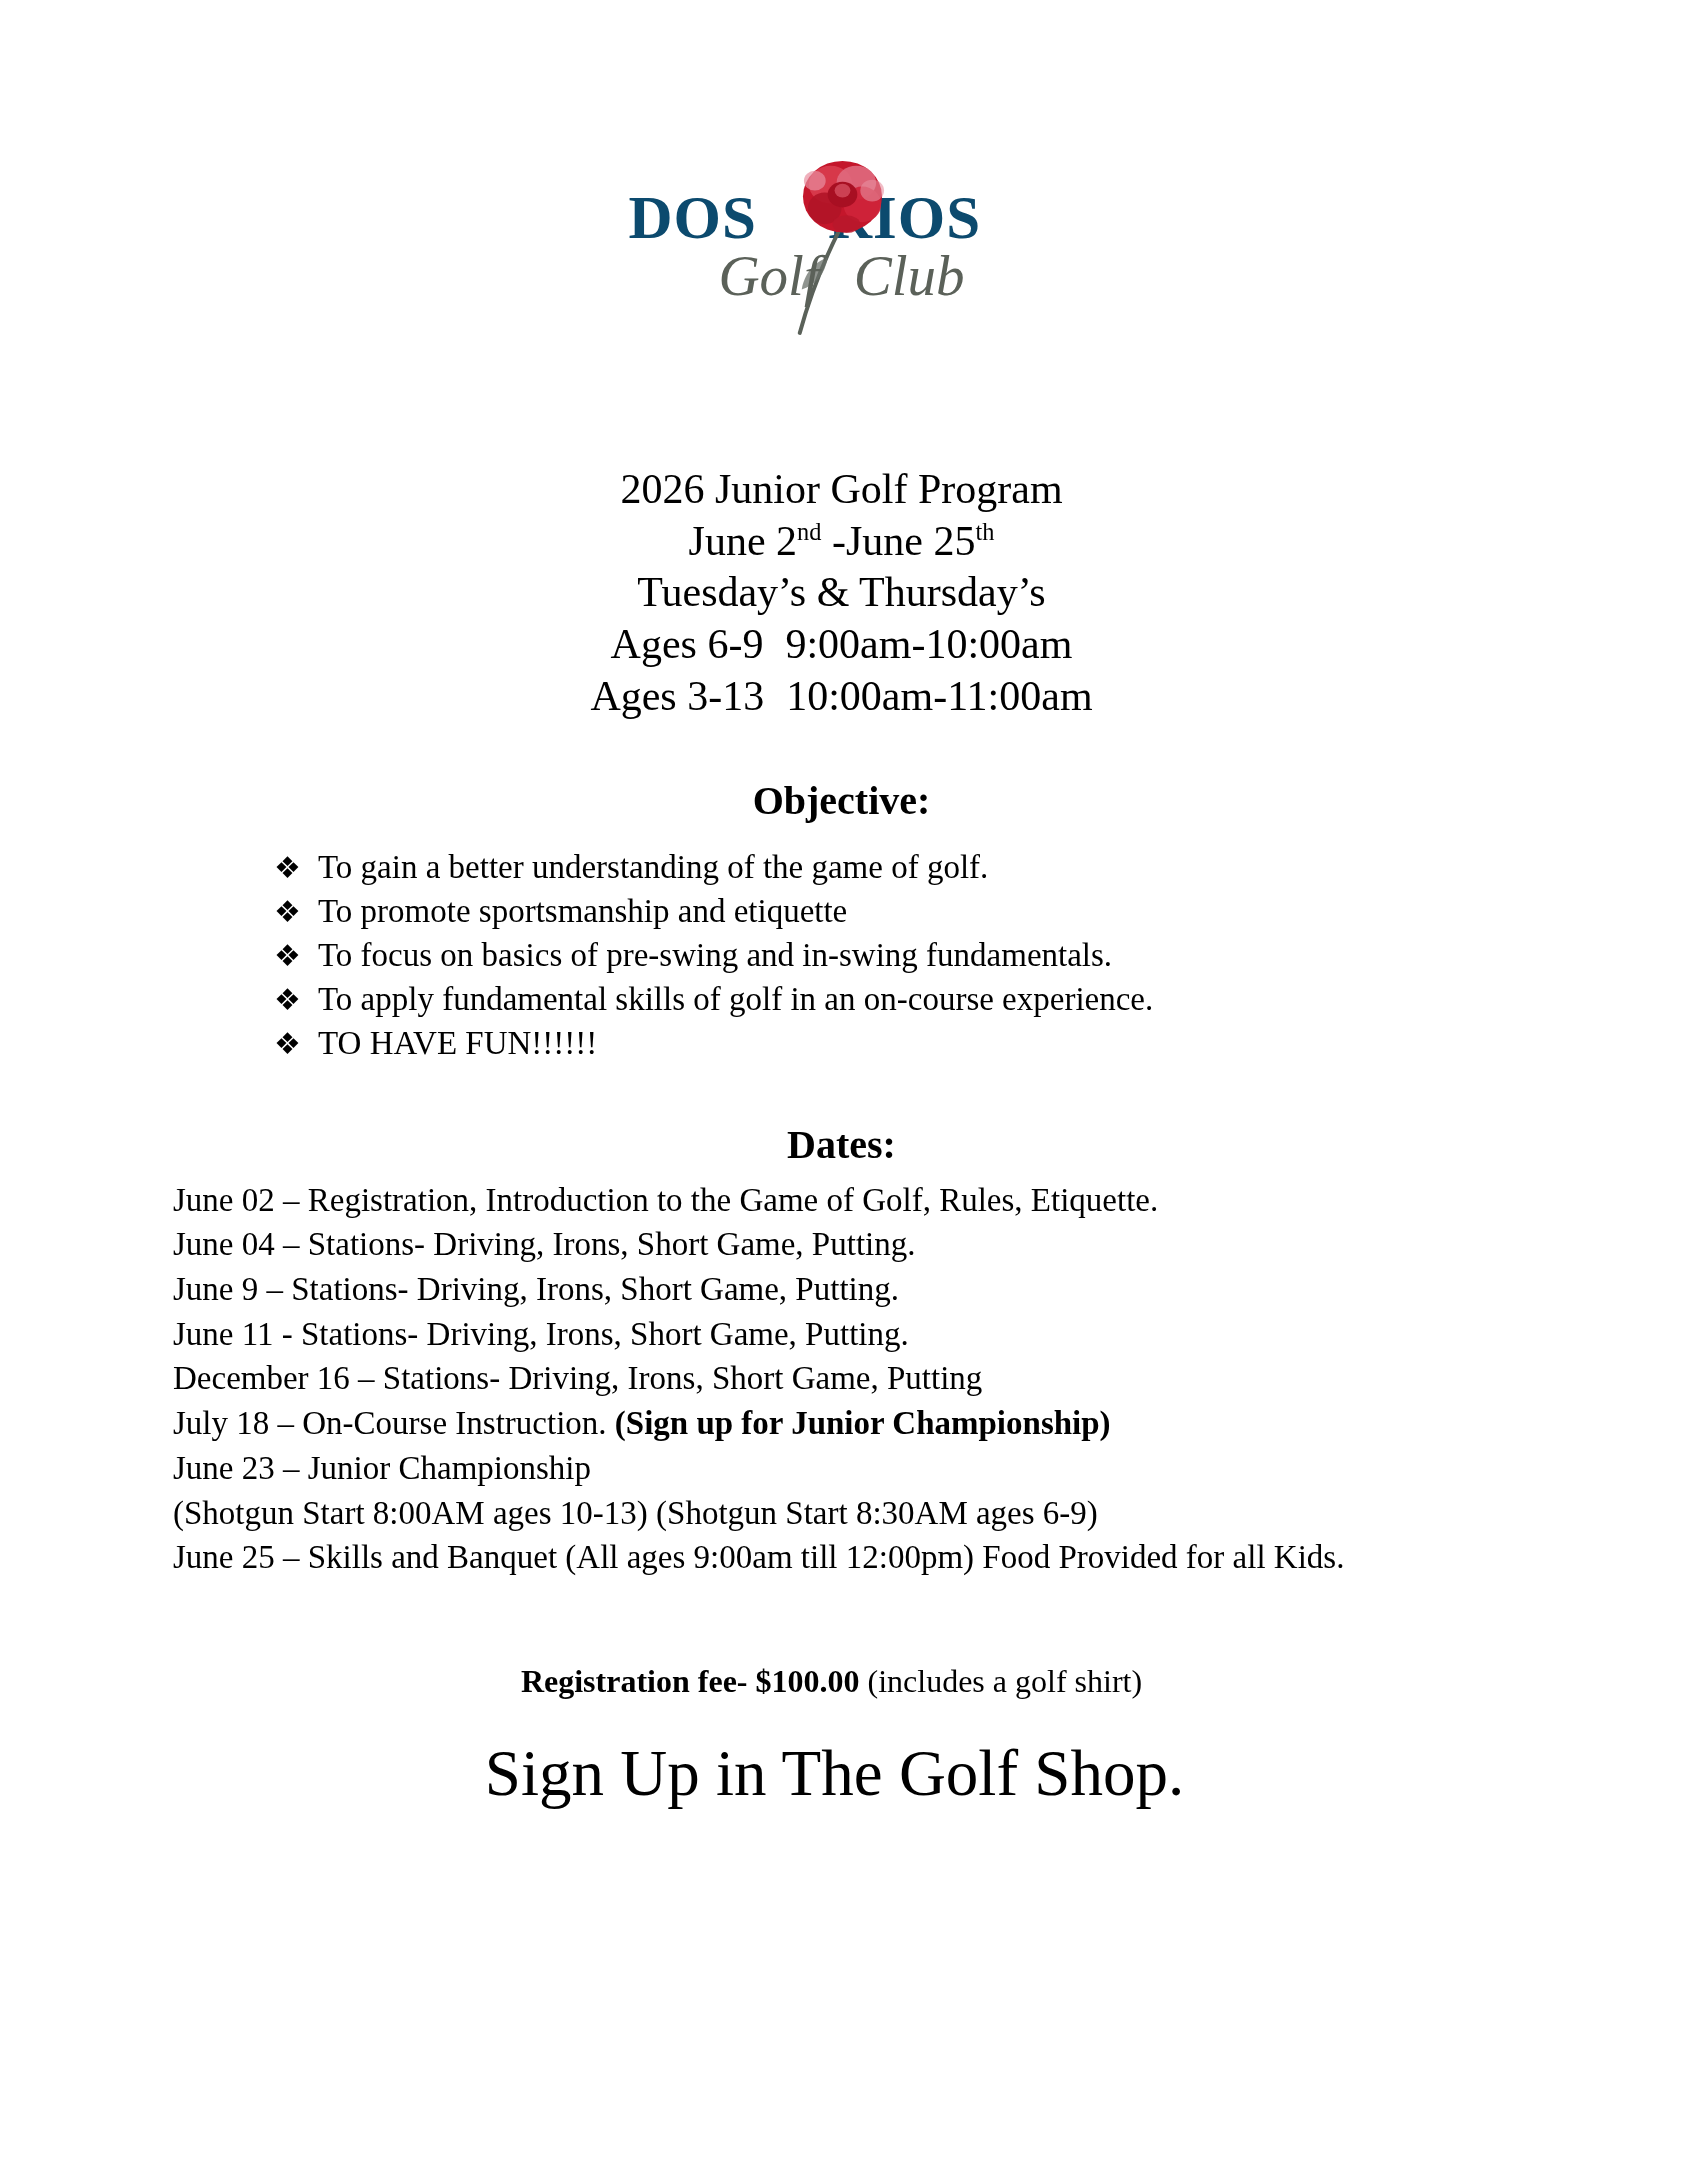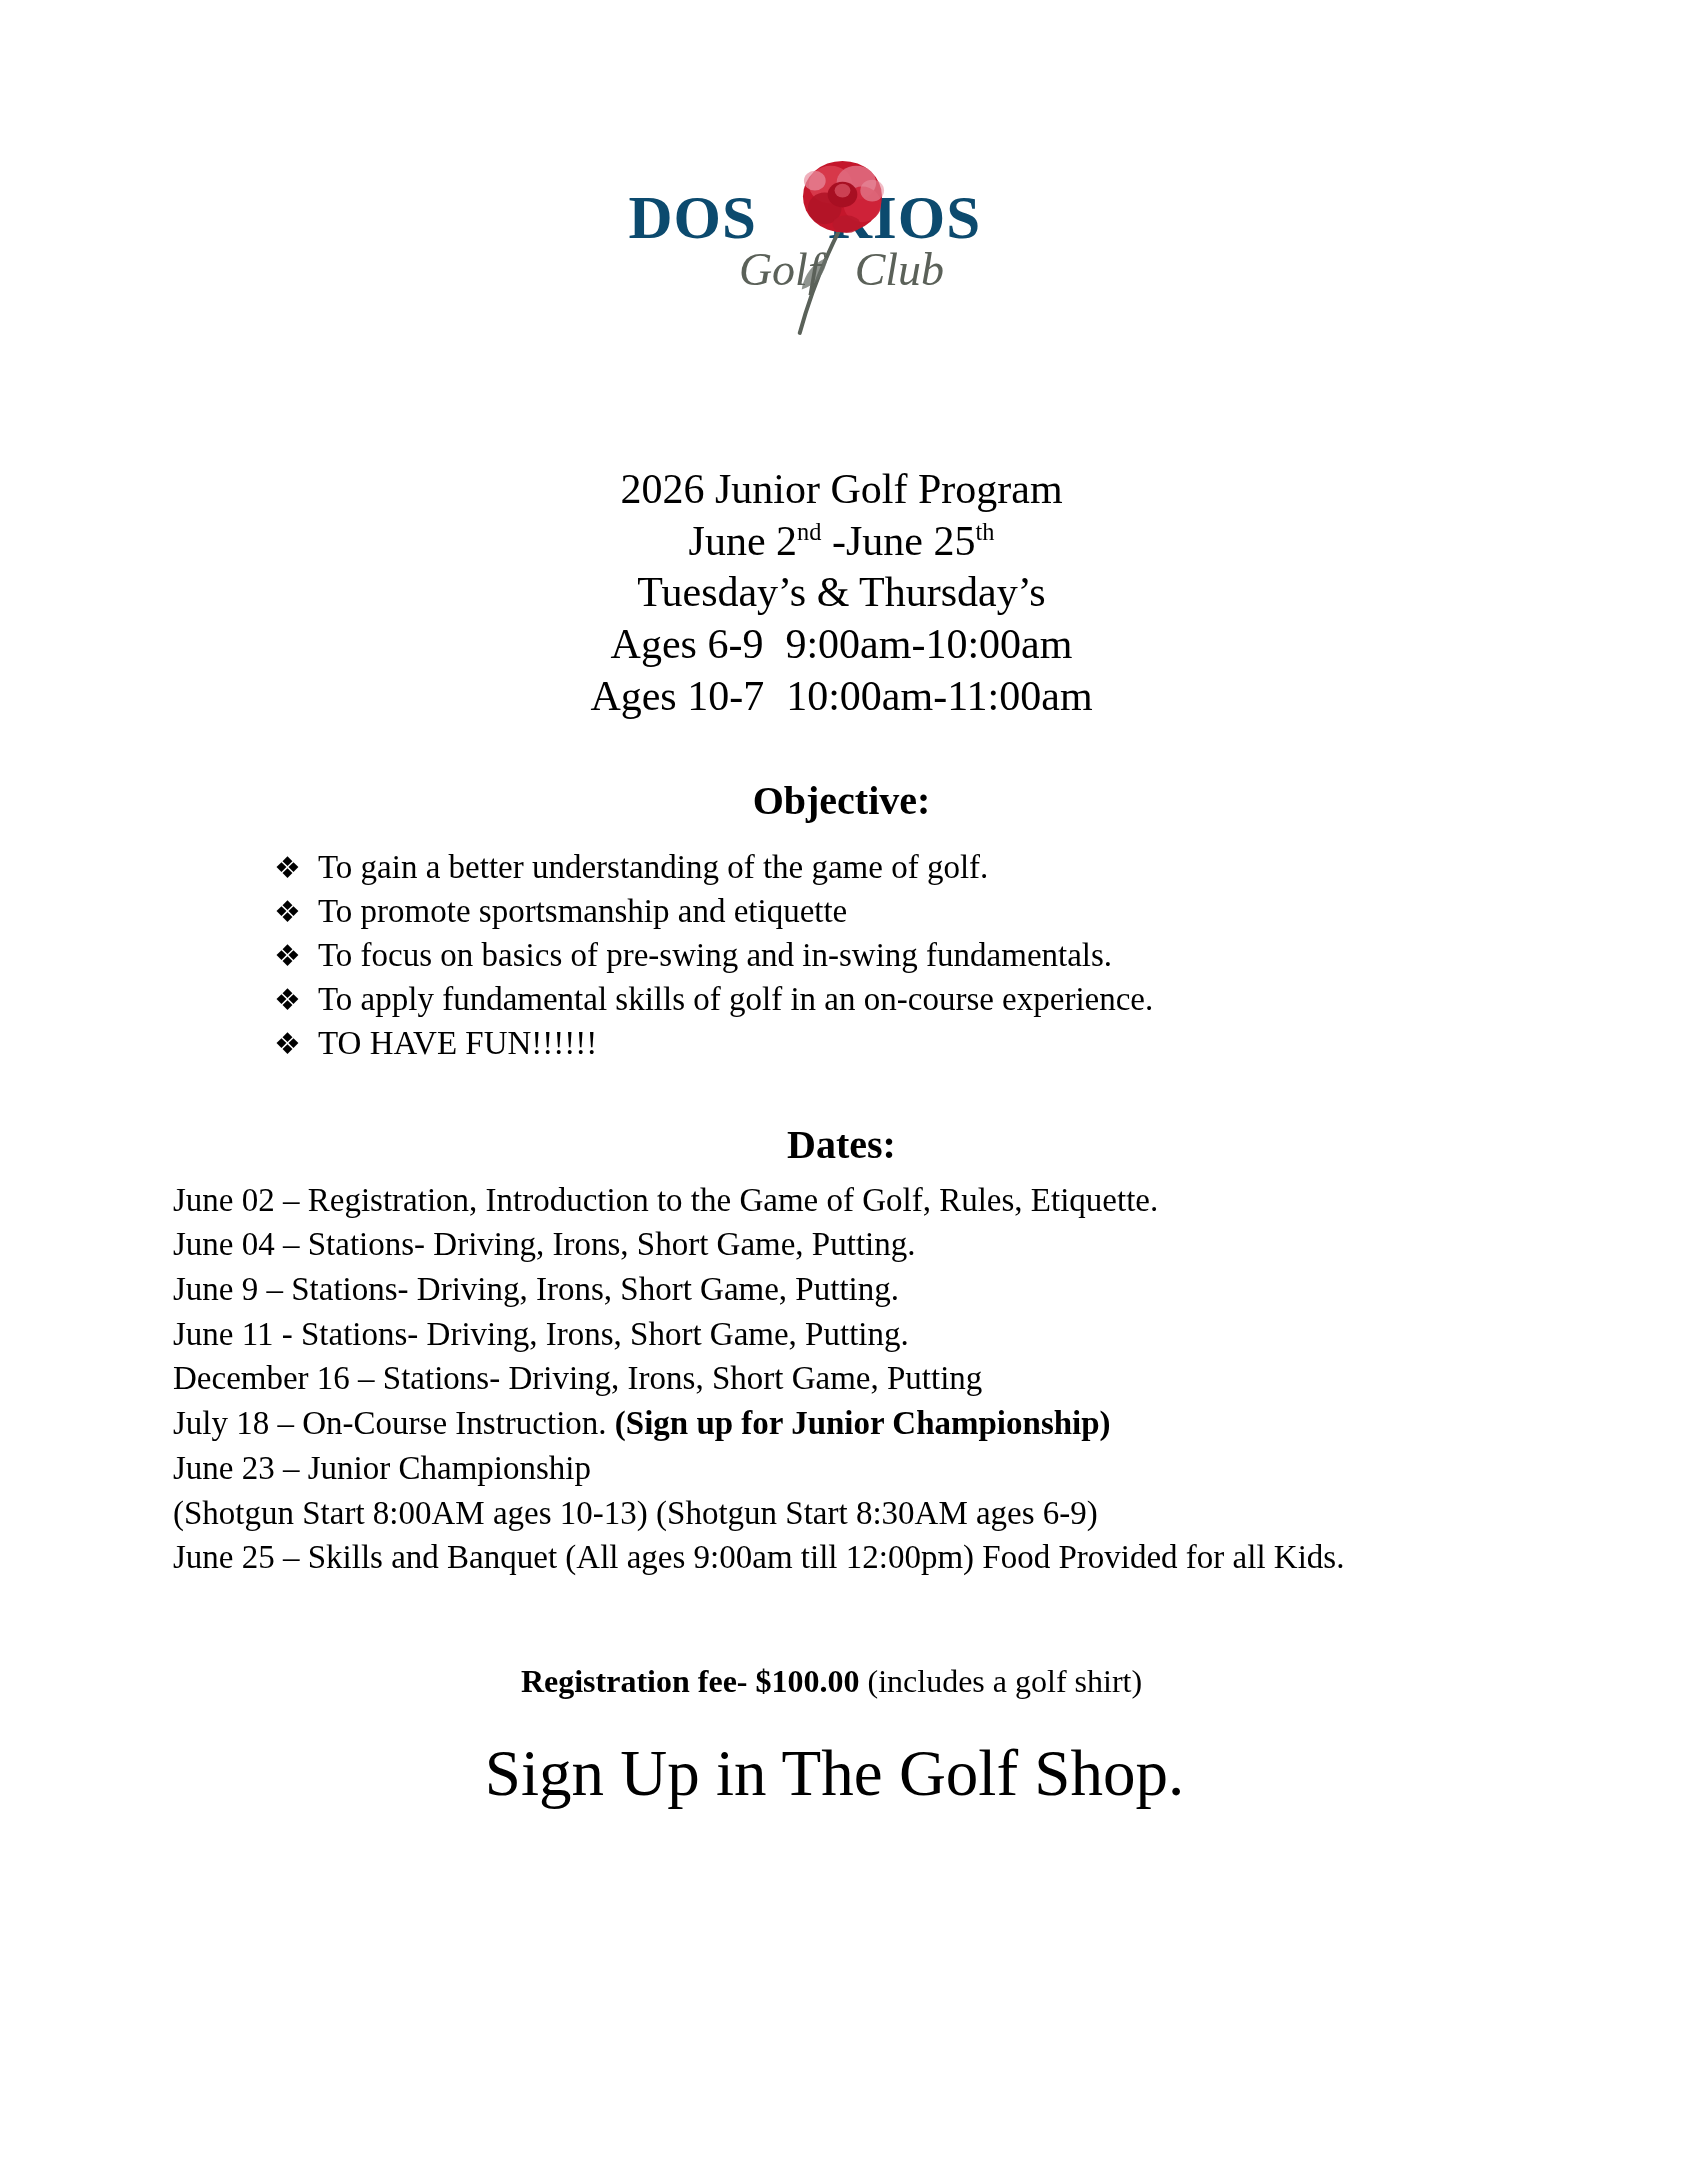"Golf Club" .logo-sub { font-size: 46px -> 57px }
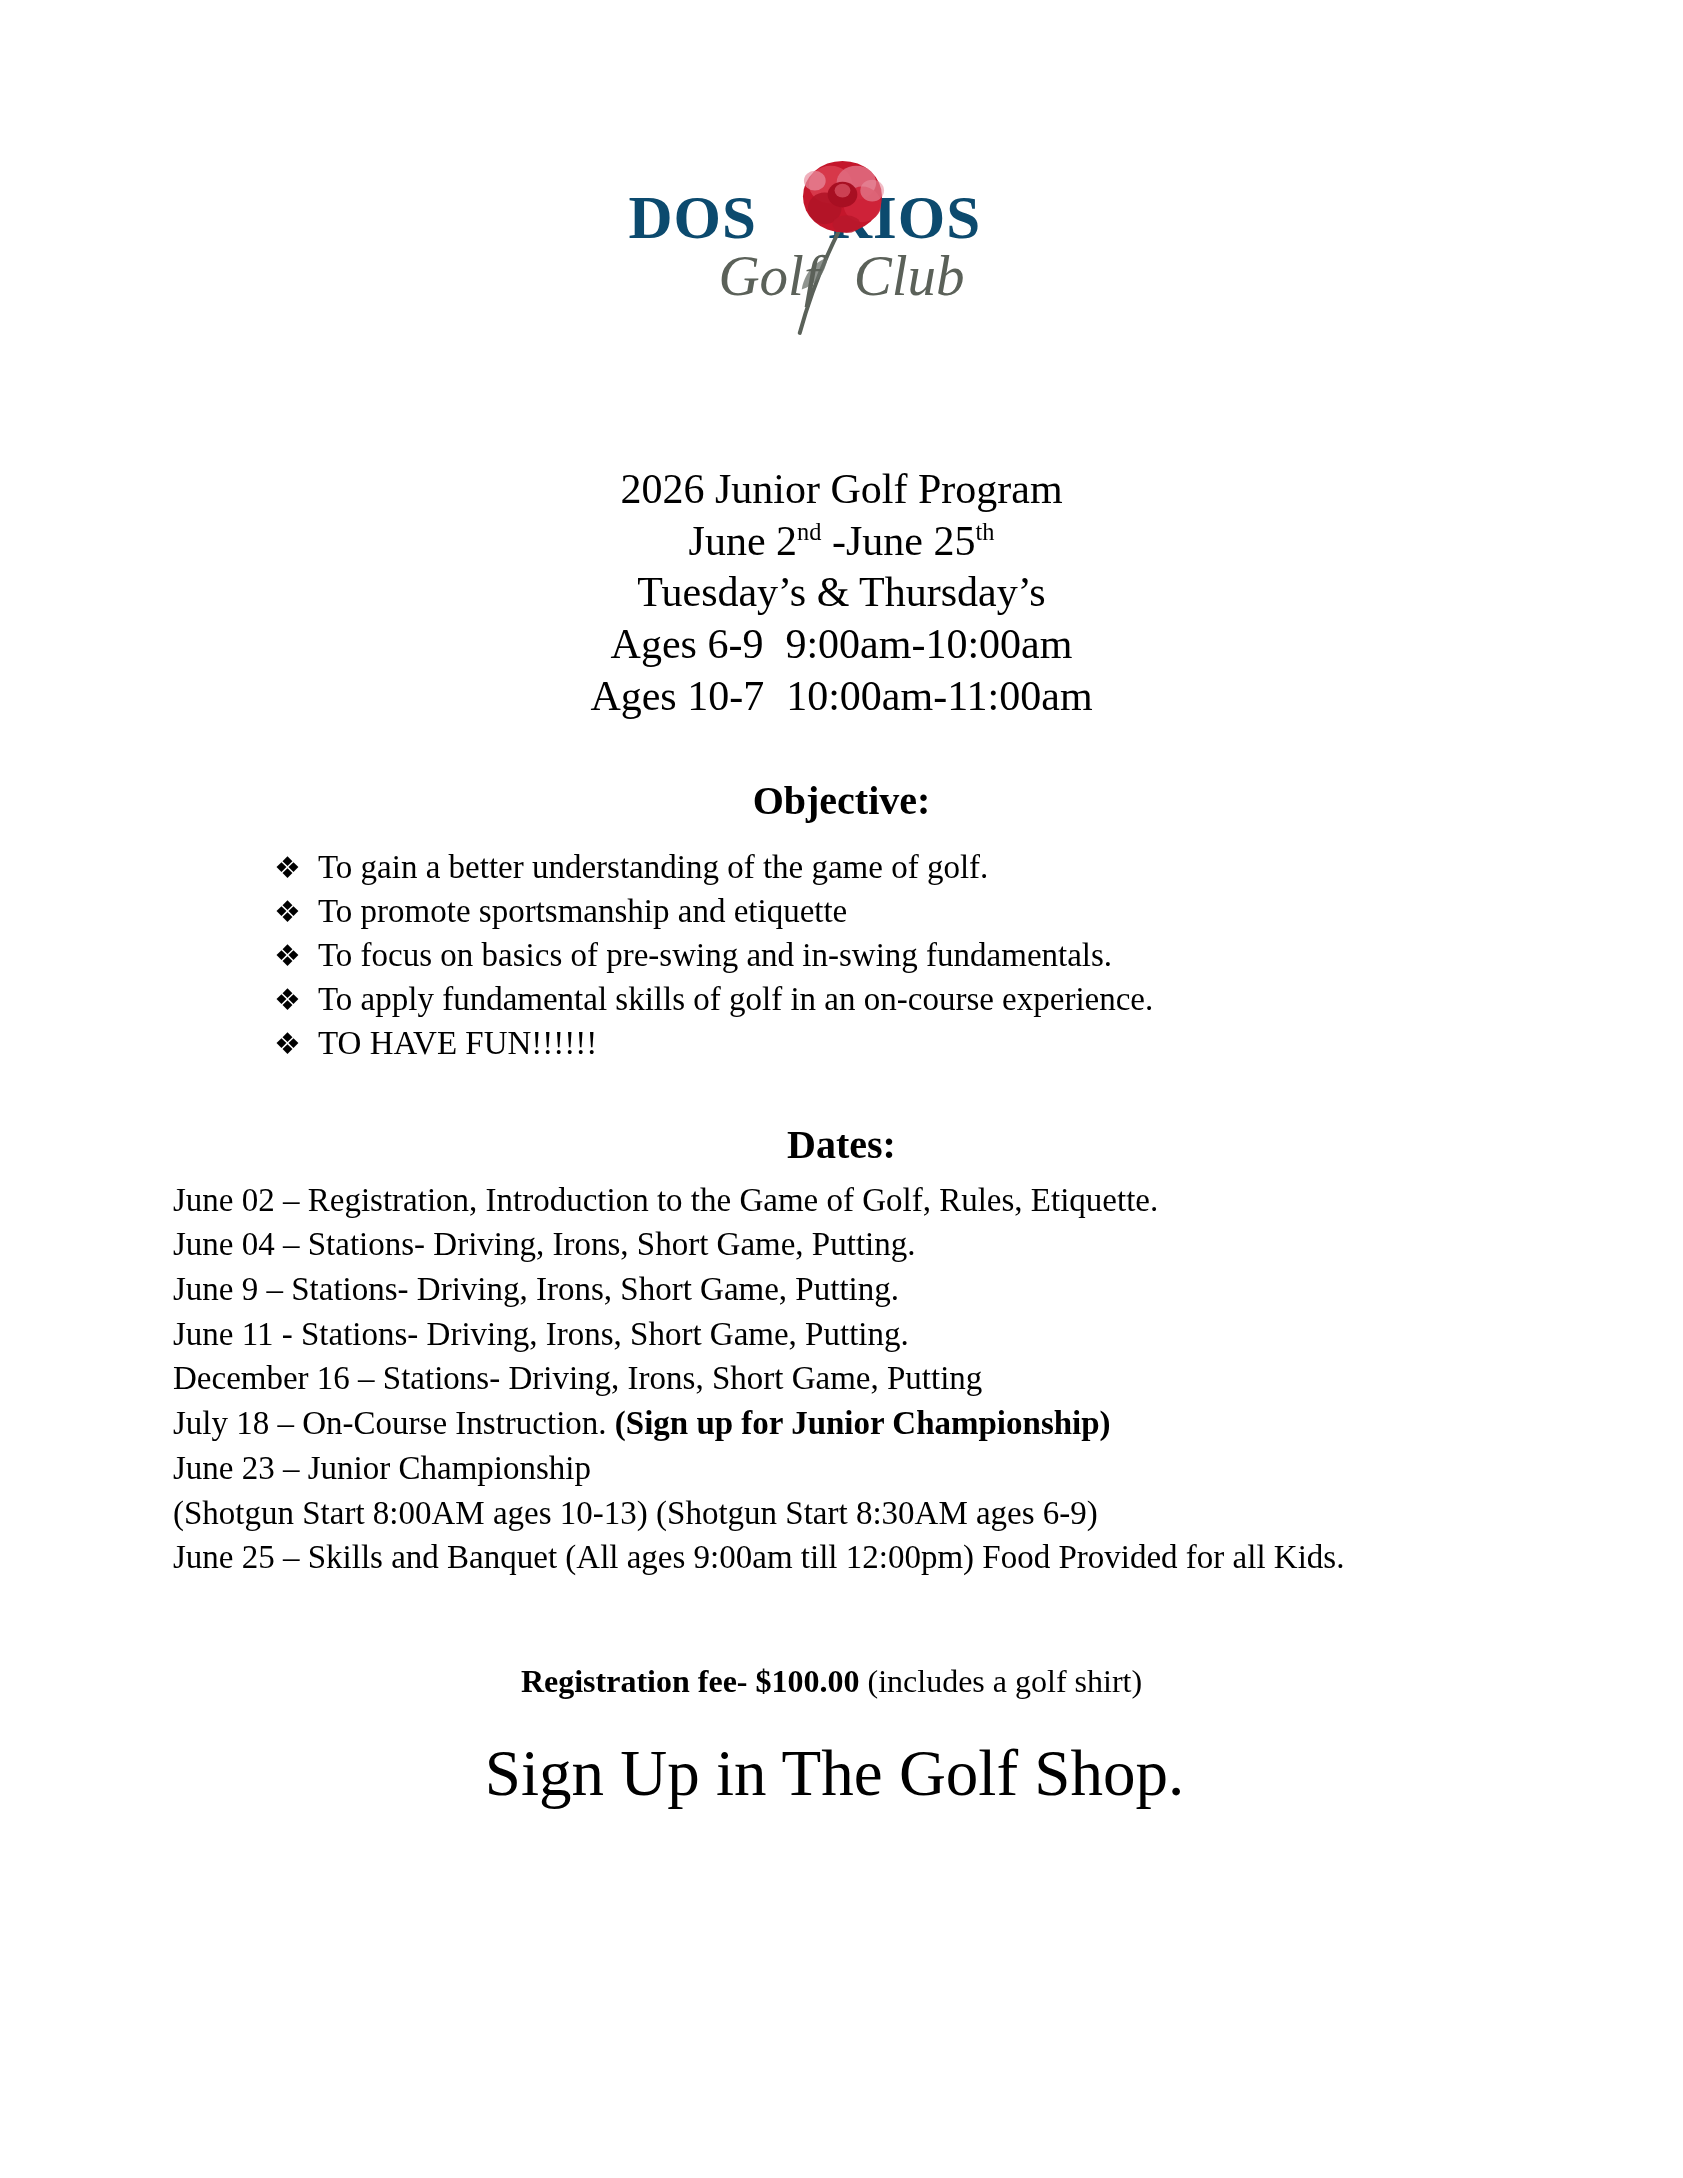"Ages 10-7" span { text: 10-7 -> 3-13 }
